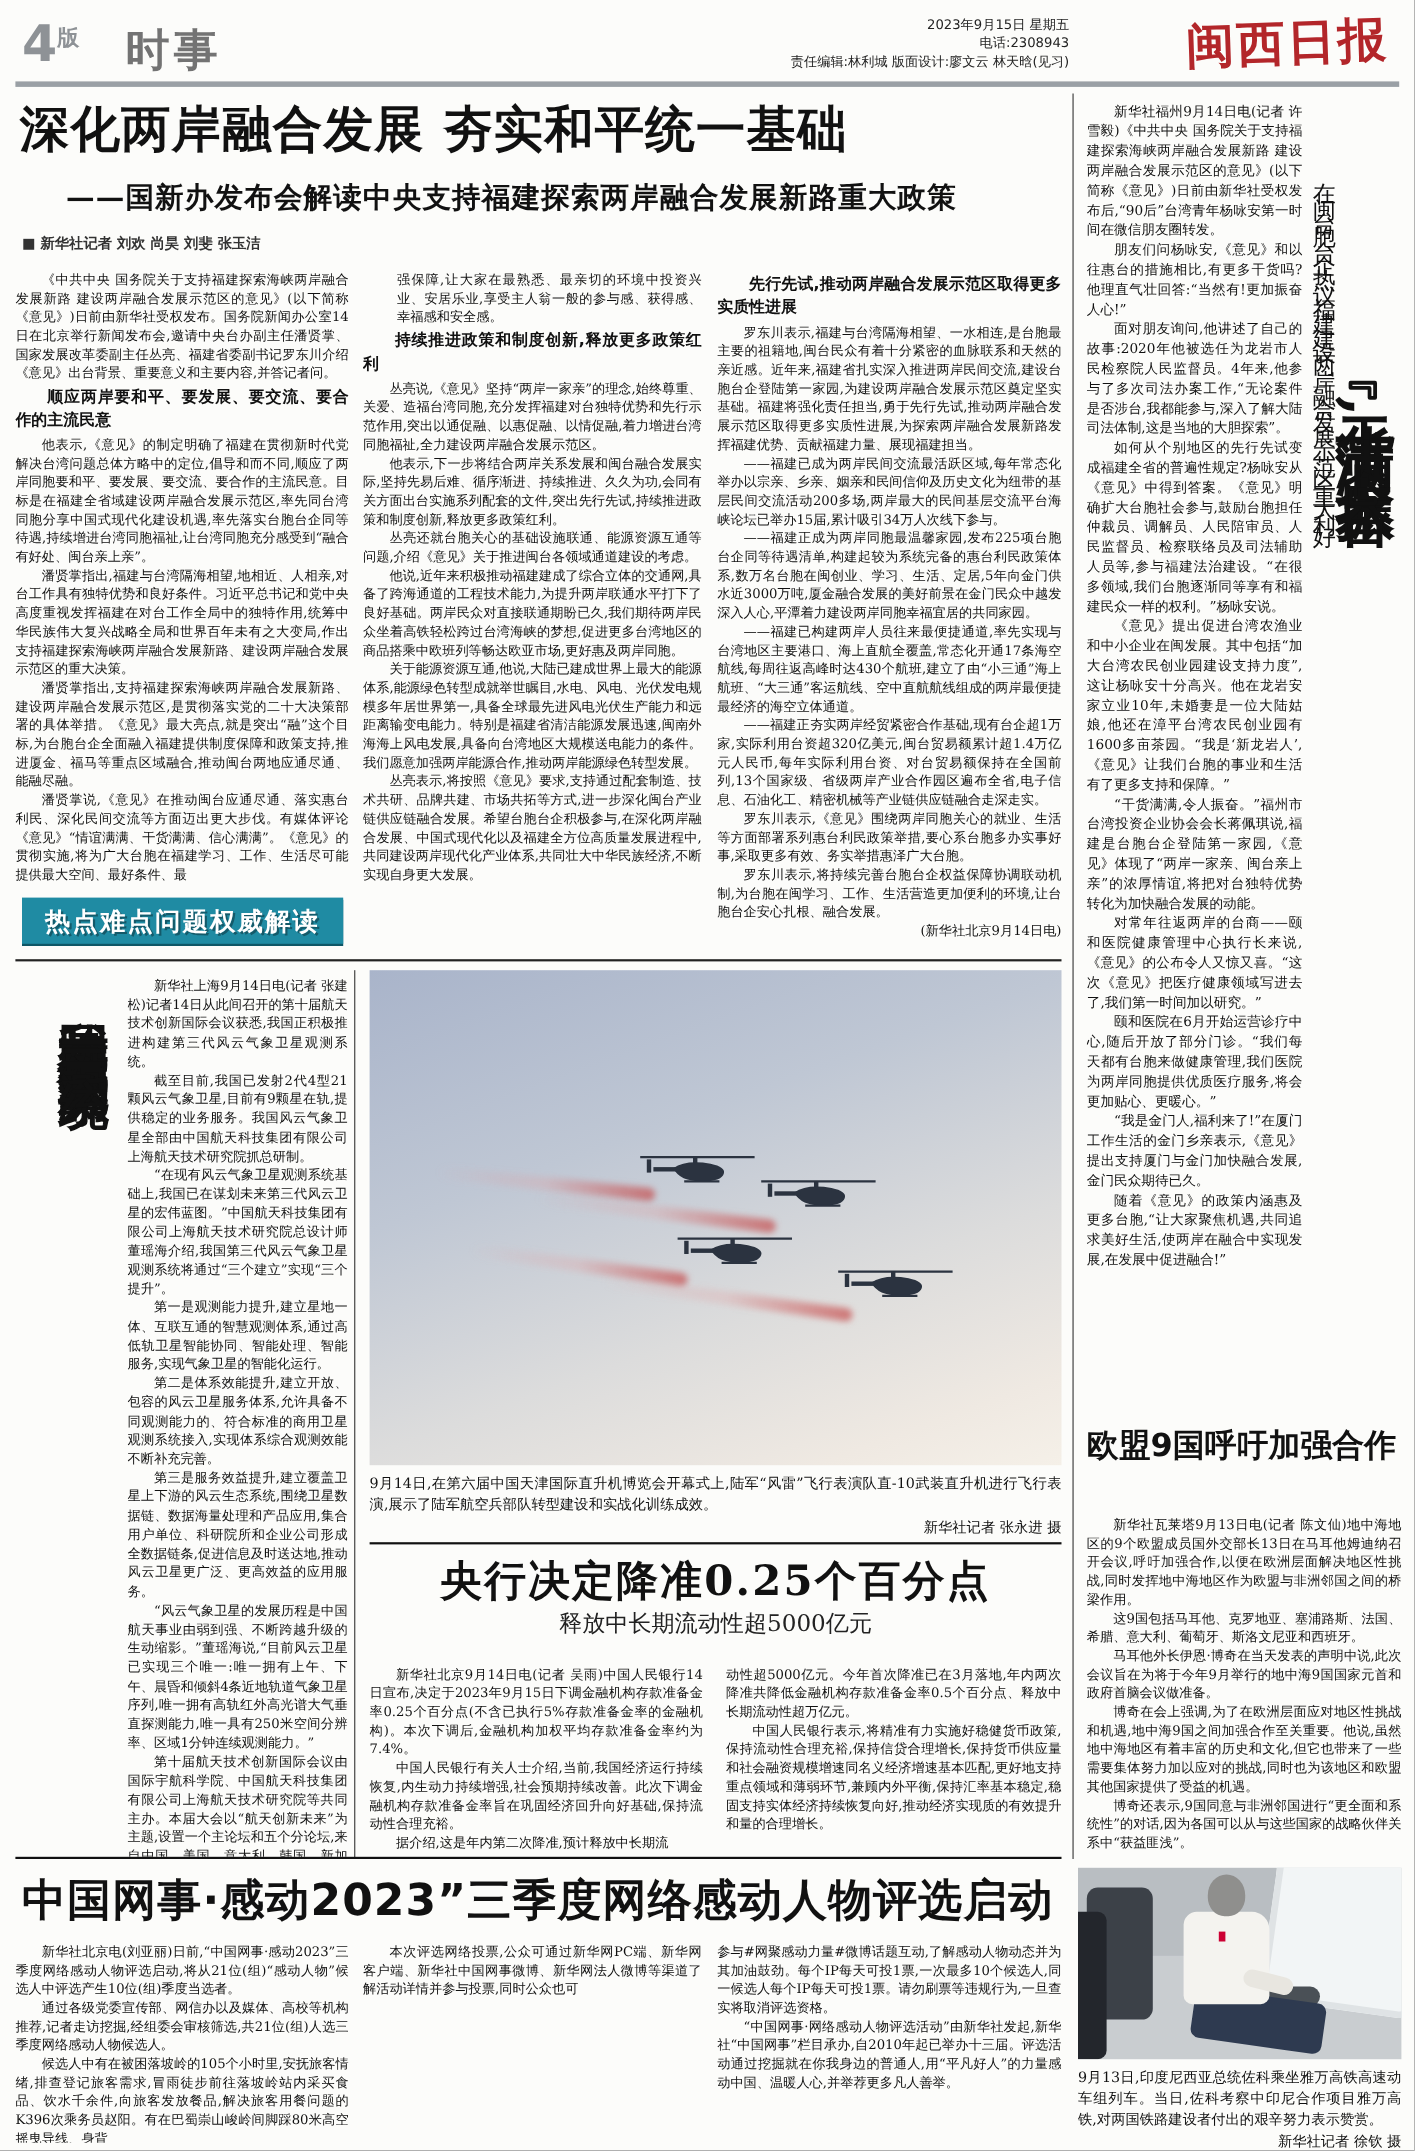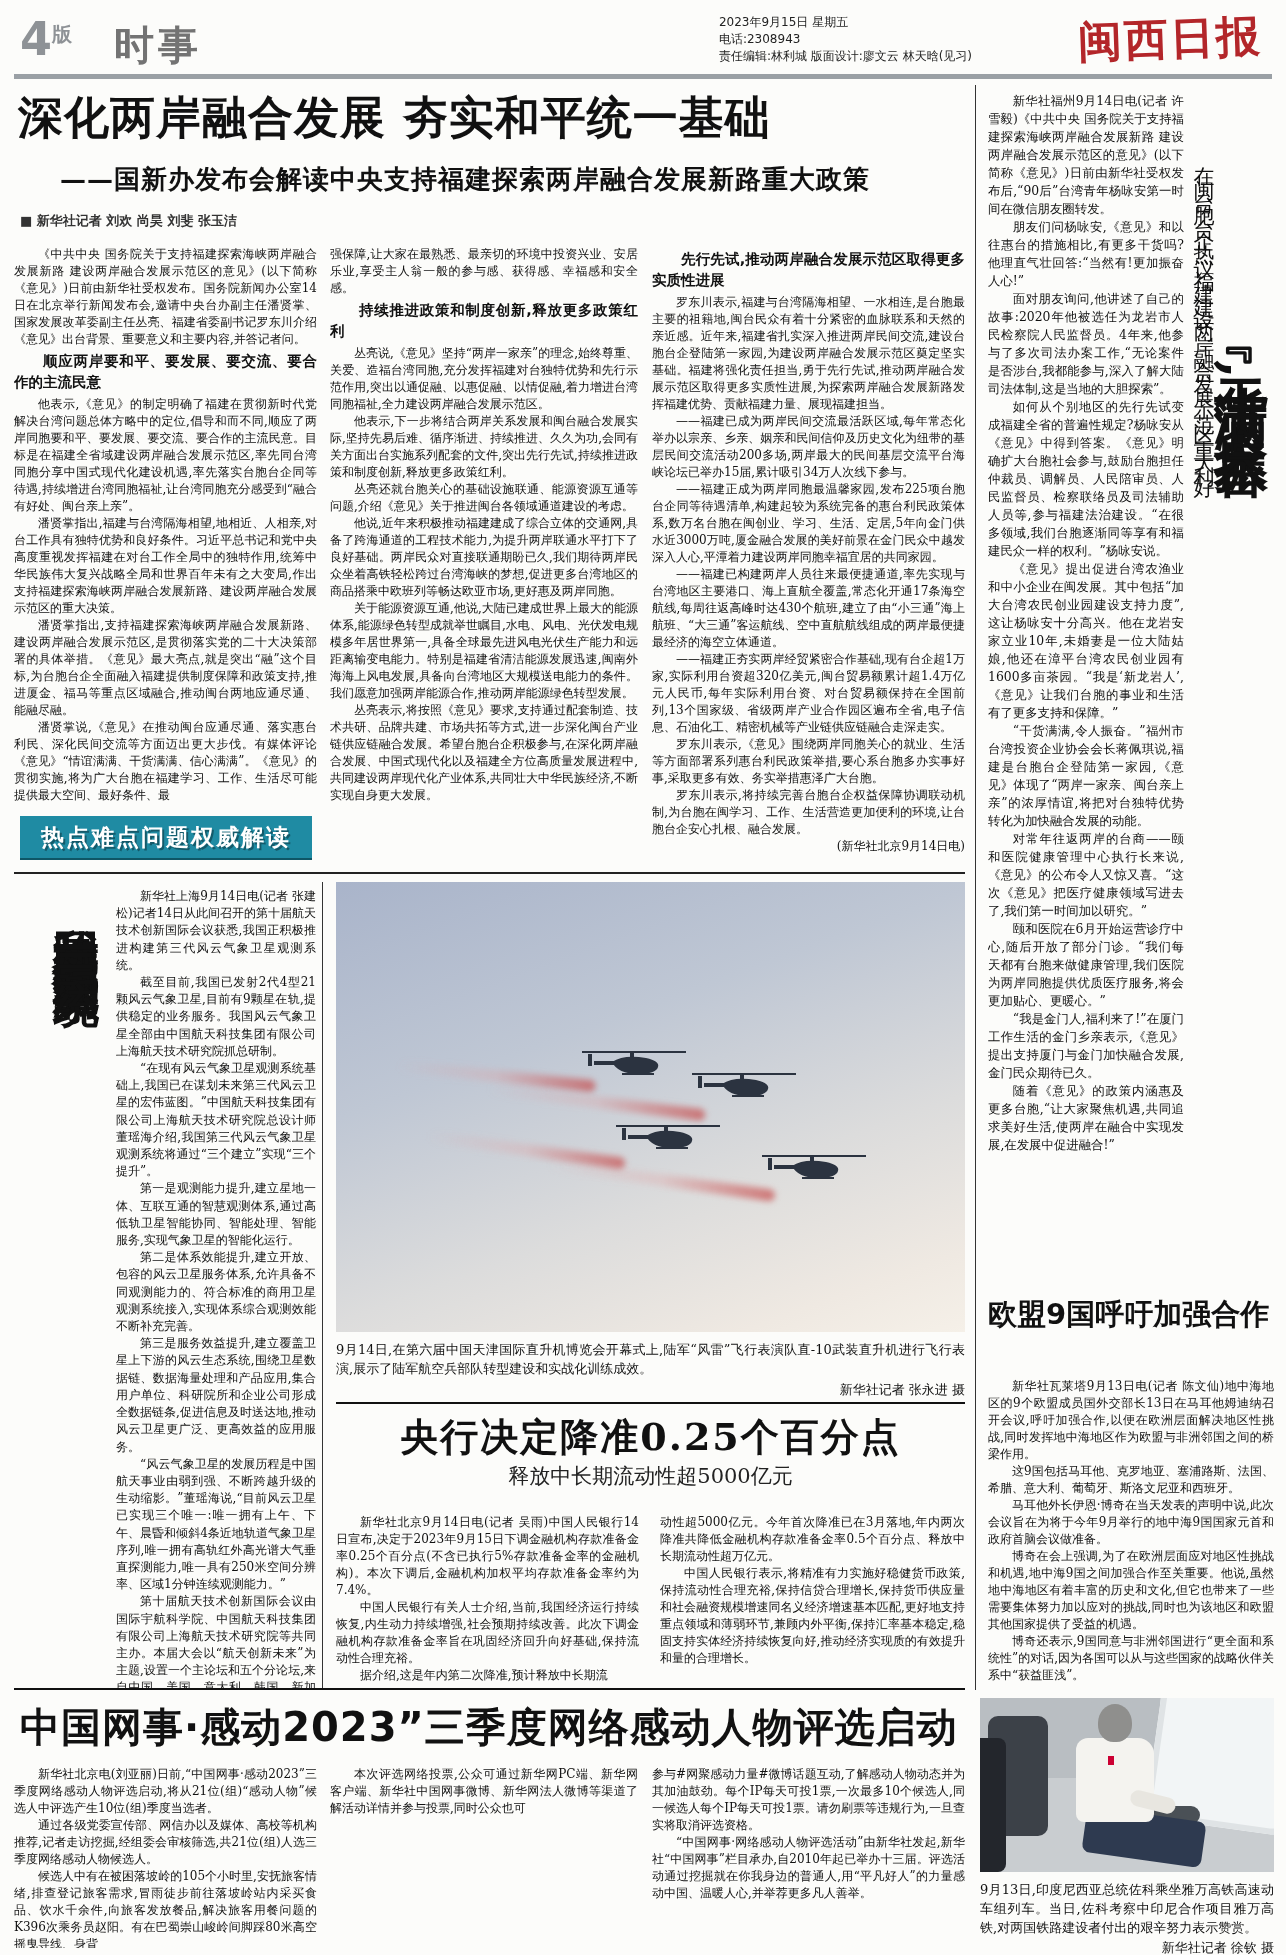"2023年9月15日 星期五" .dates { text-align: left -> right }
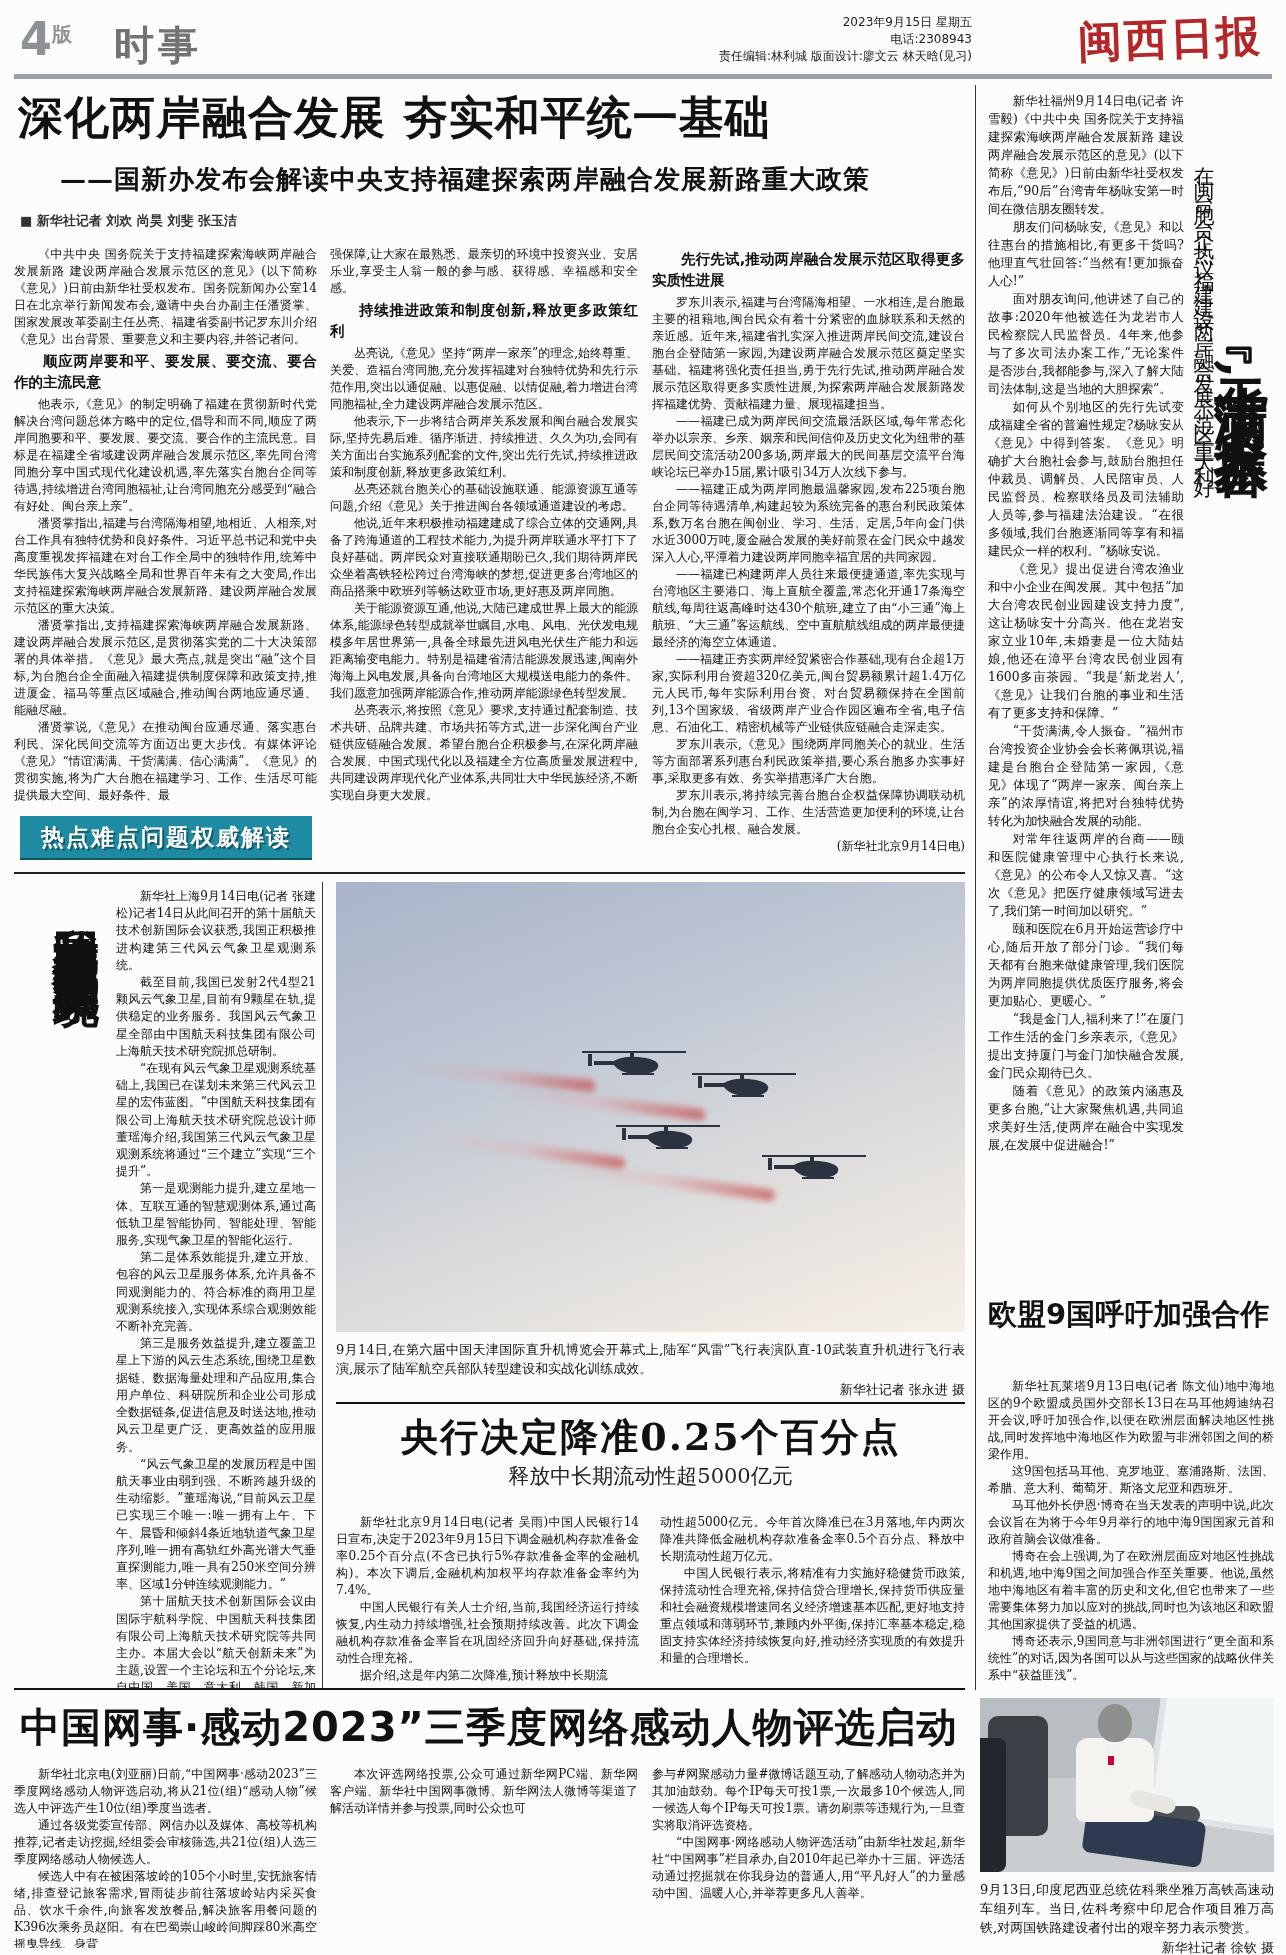"强保障,让大家在最熟悉、最亲切的环境中投资兴业、安居乐业,享受主人翁一般的参与感" p { margin-left: none -> 31px }
